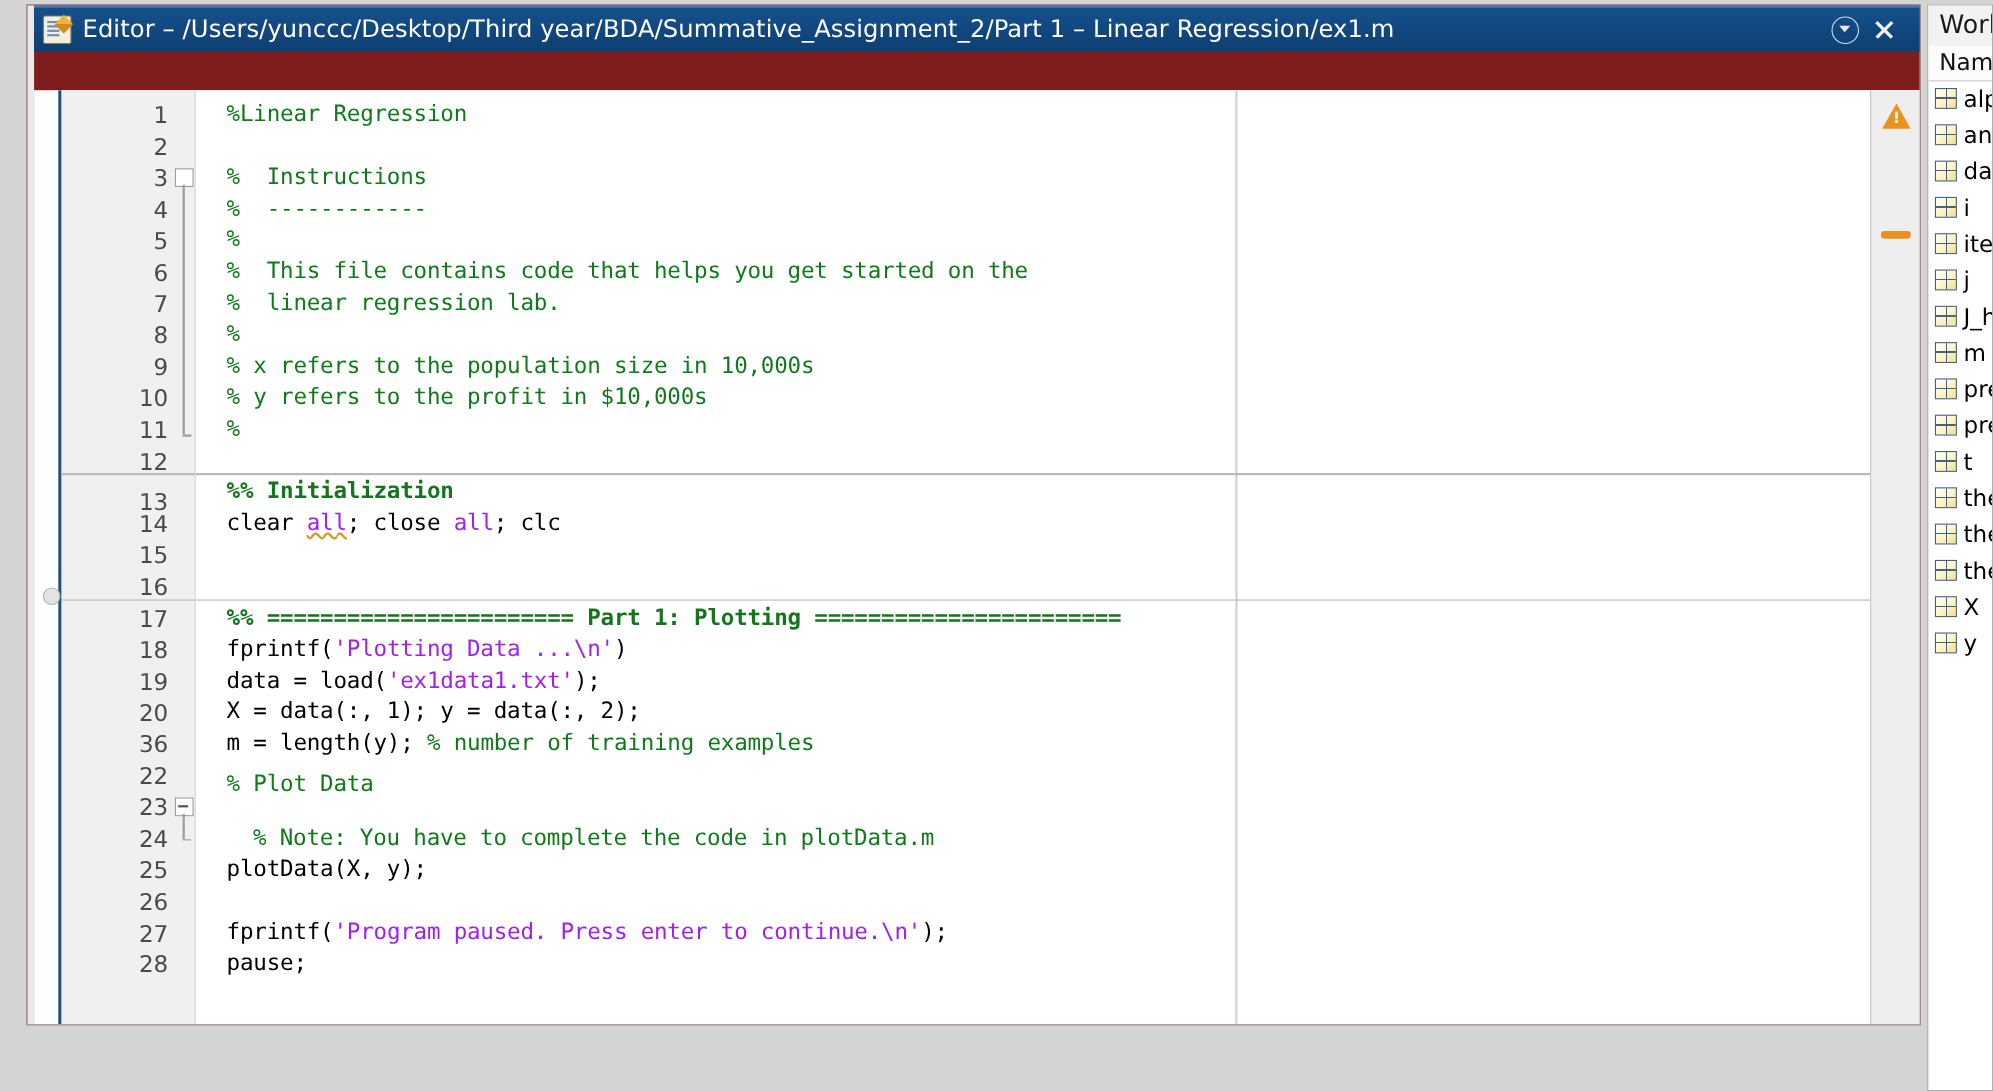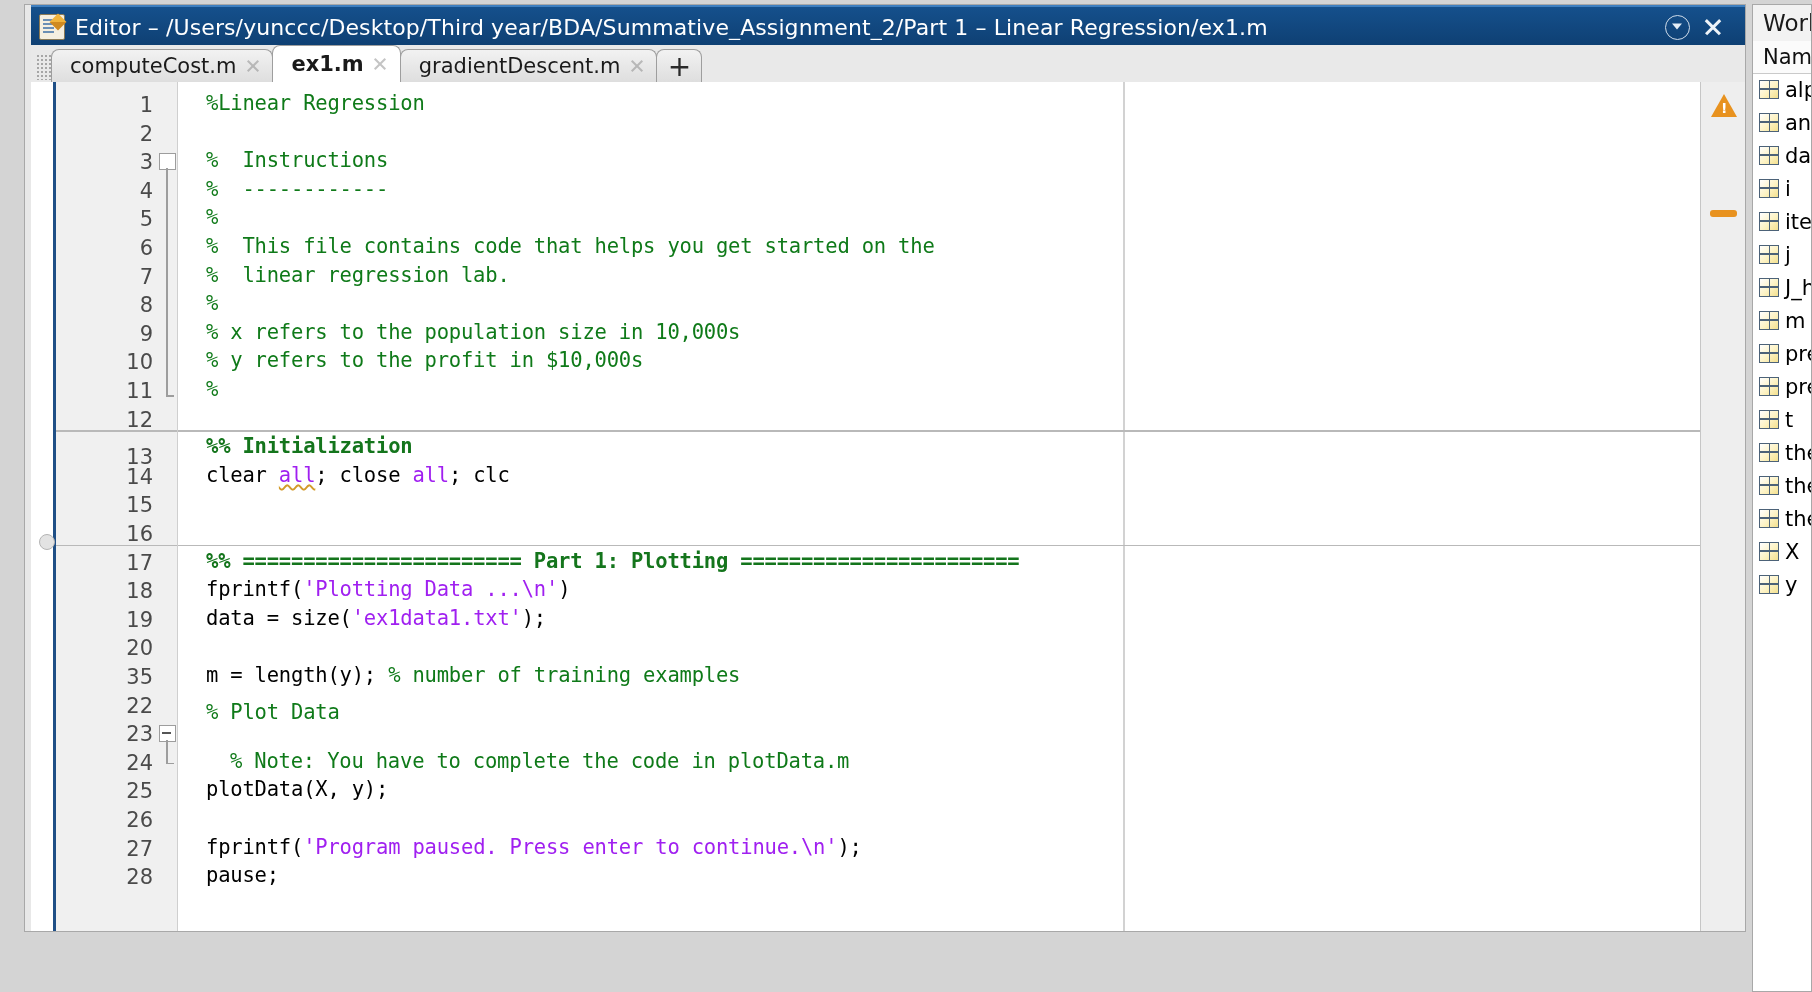"computeCost.m" div.tabstrip { html: <div> <div></div> <div> <span>computeCost.m</span> <span></span> </div> <div> <span>ex1.m</span> <span></span> </div> <div> <span>gradientDescent.m</span> <span></span> </div> <div>+</div> </div> -> none }
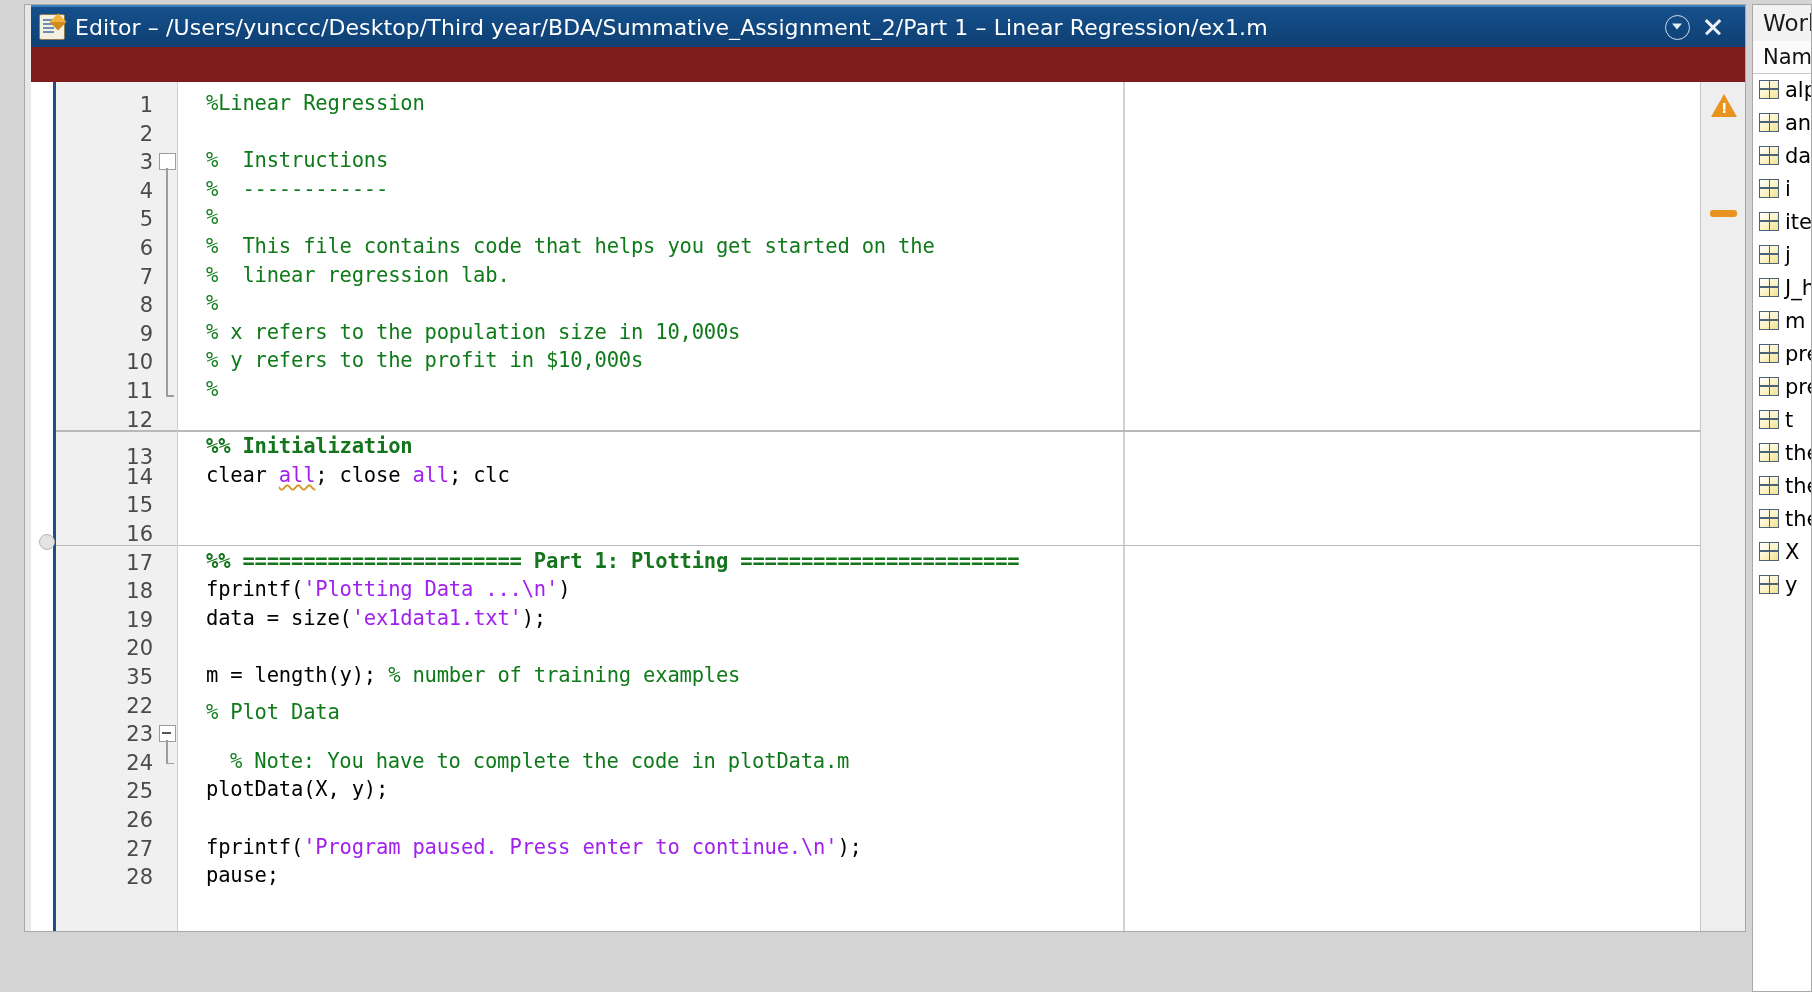"data = size(" span { text: size -> load }
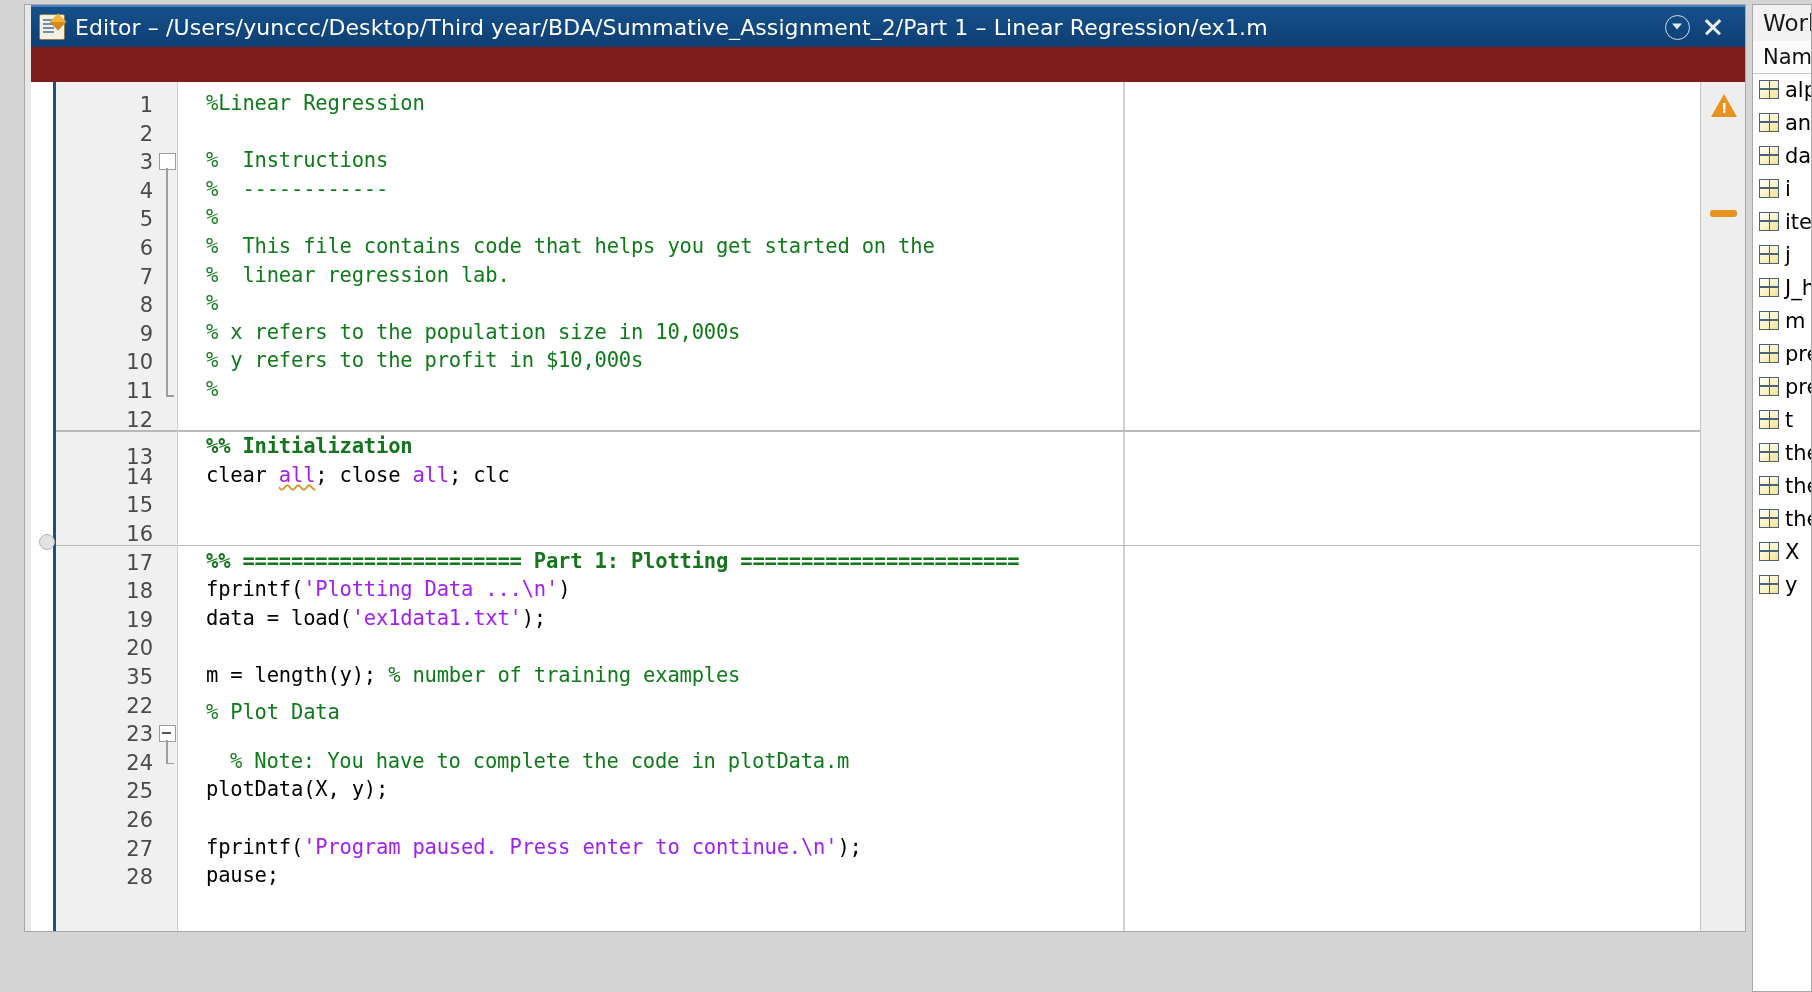"X = data(:, 1); y" div.codeline { html: none -> <div><span>X = data(:, 1); y = data(:, 2);</span></div> }
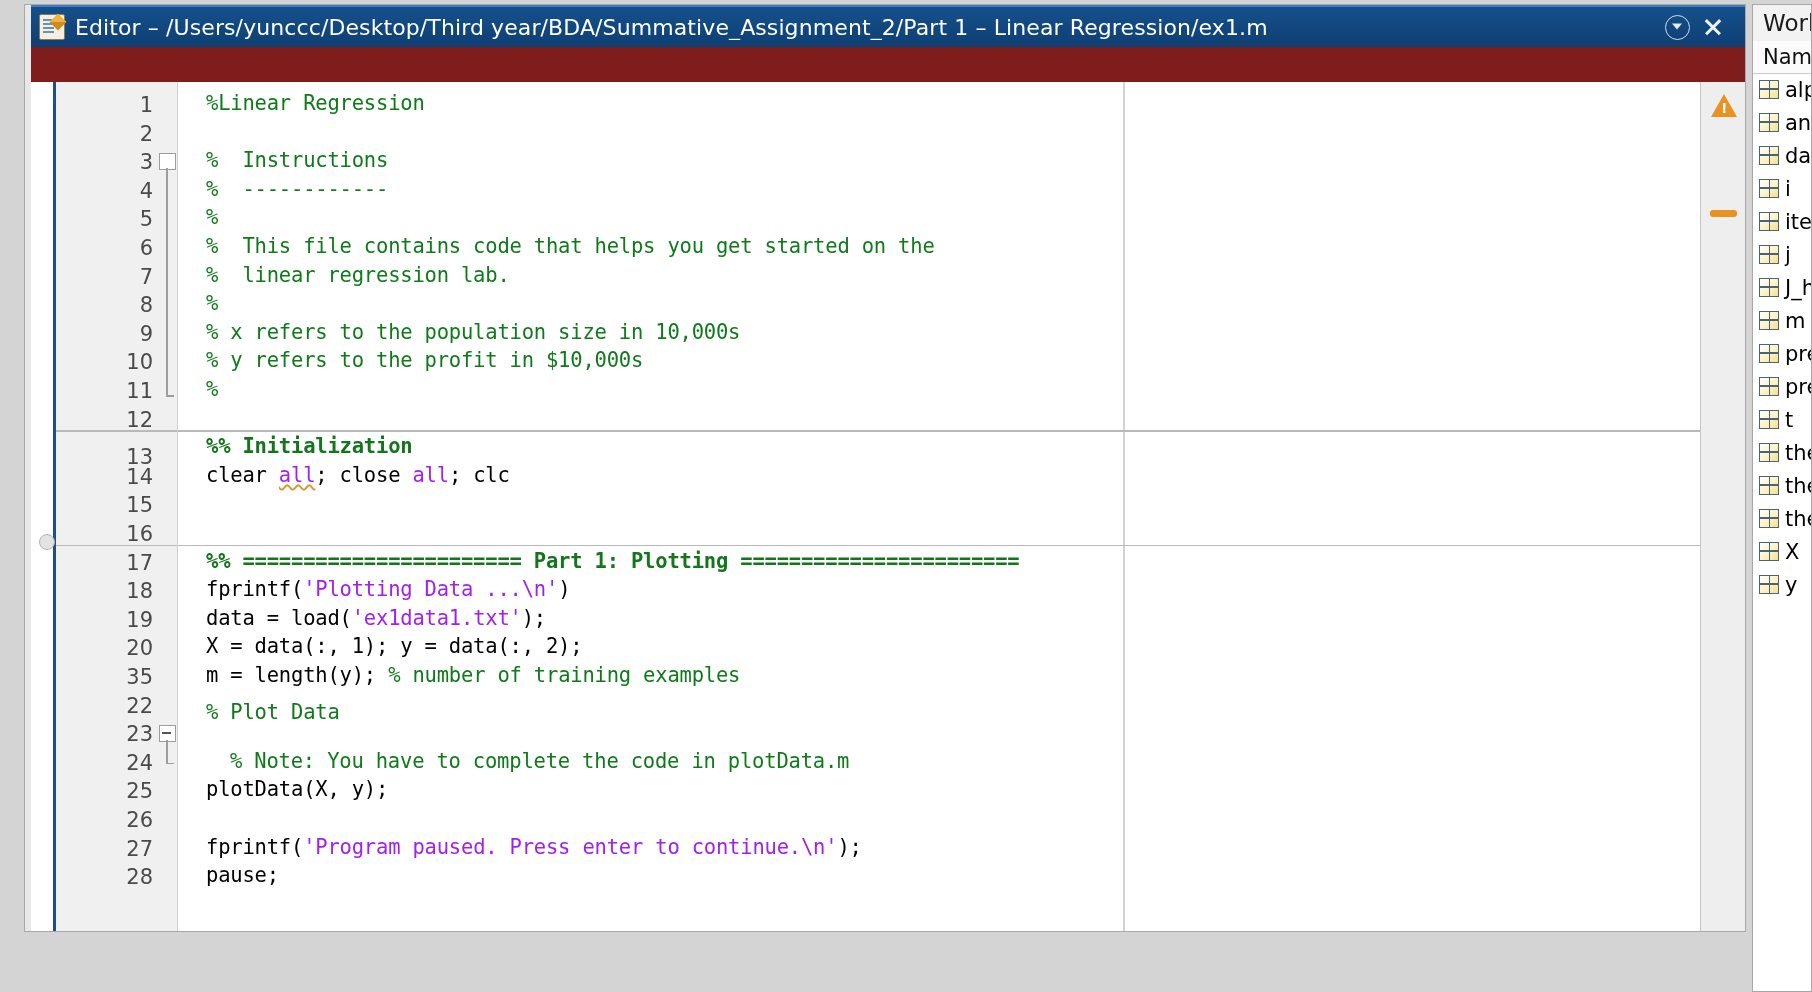"35" div.gutter-num { text: 35 -> 36 }
